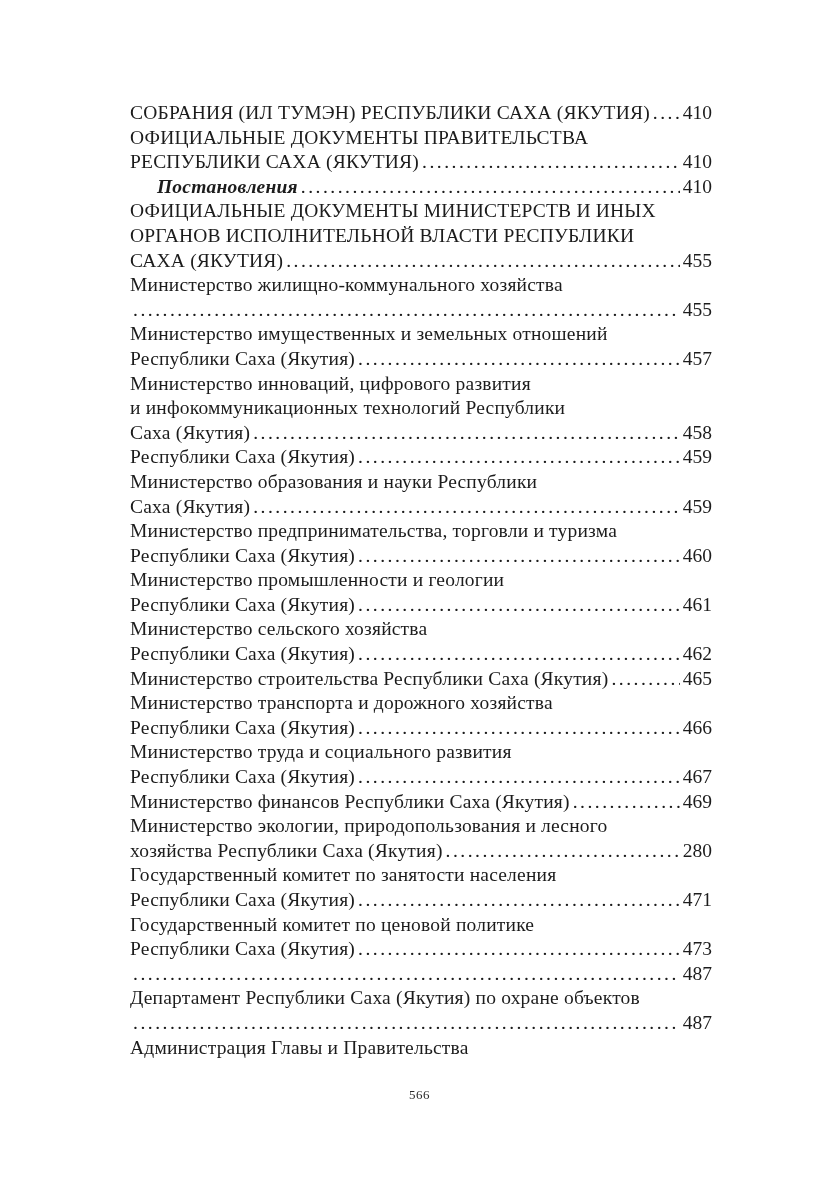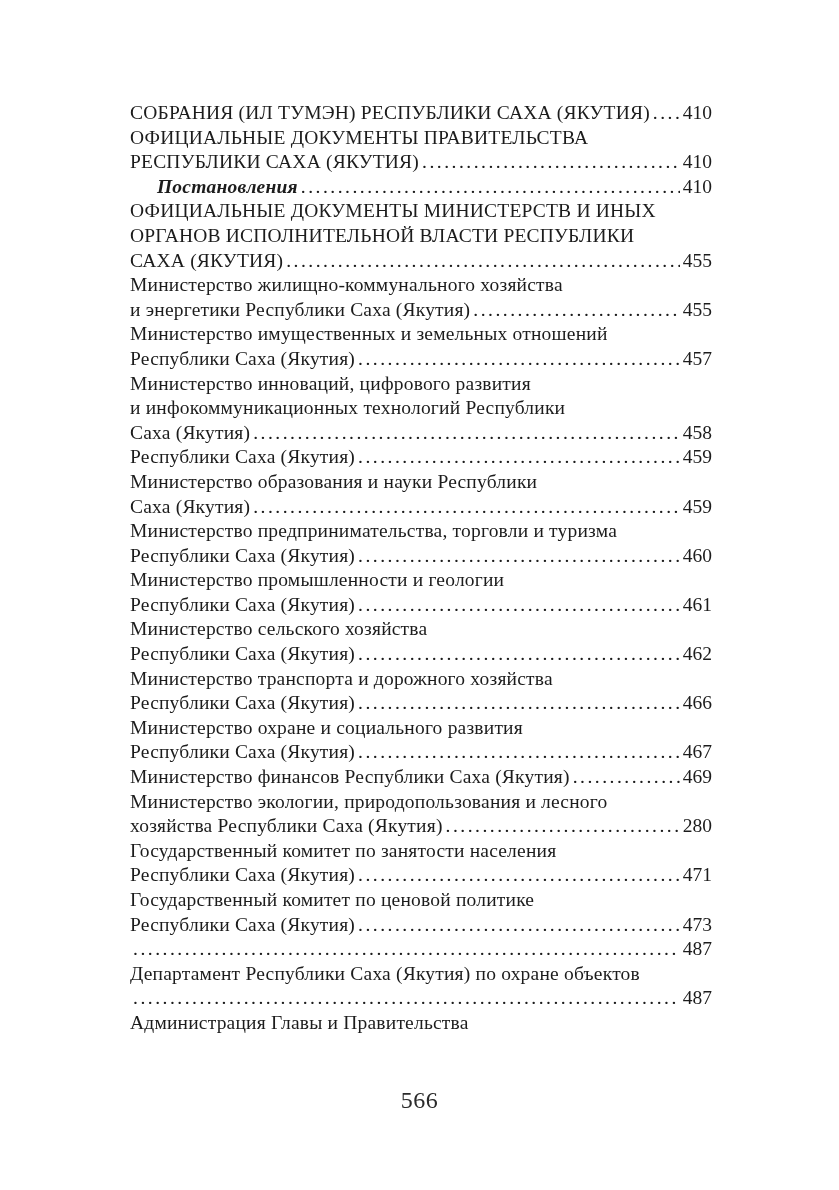"и энергетики Республики Саха (Якутия)" span.entry-text { html: <span>и энергетики Республики Саха (Якутия)</span> -> none }
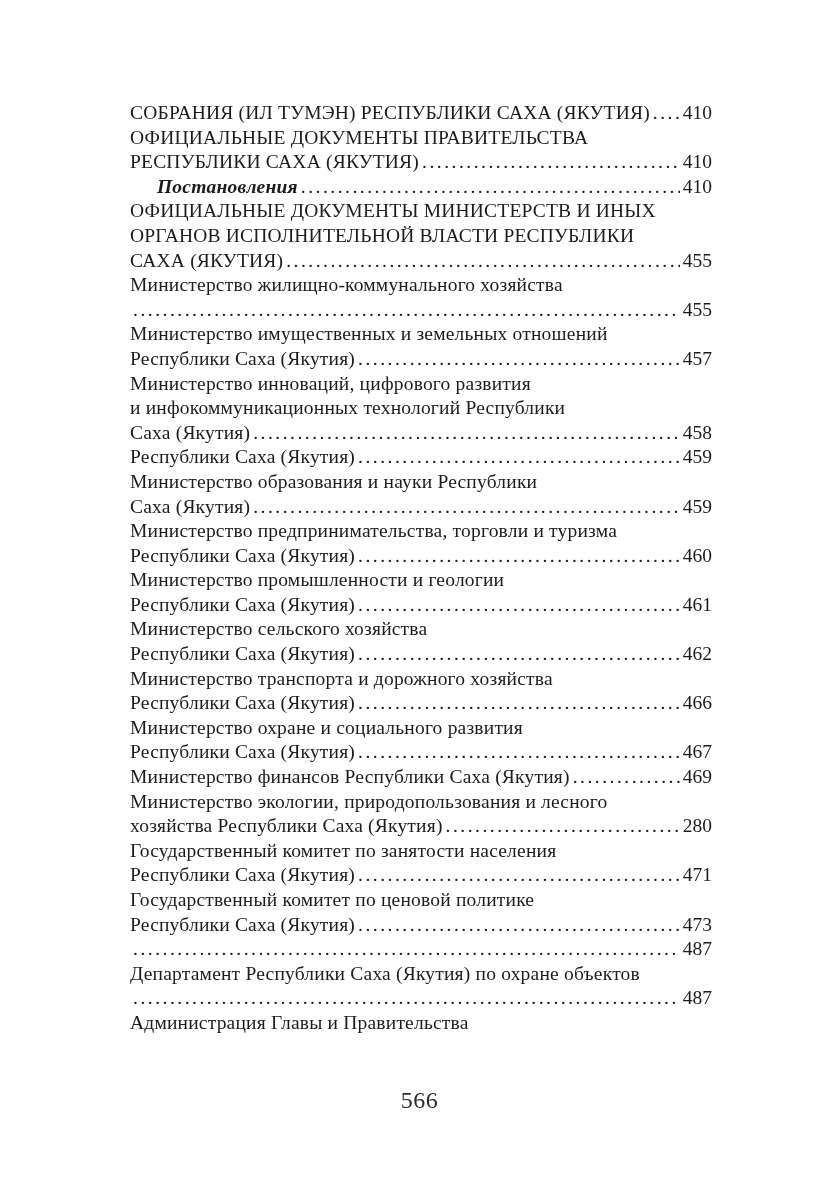"Министерство строительства Республики" div.toc-row { html: none -> <div> <span>Министерство строительства Республики Саха (Якутия)</span> <span></span> <span>465</span> </div> }
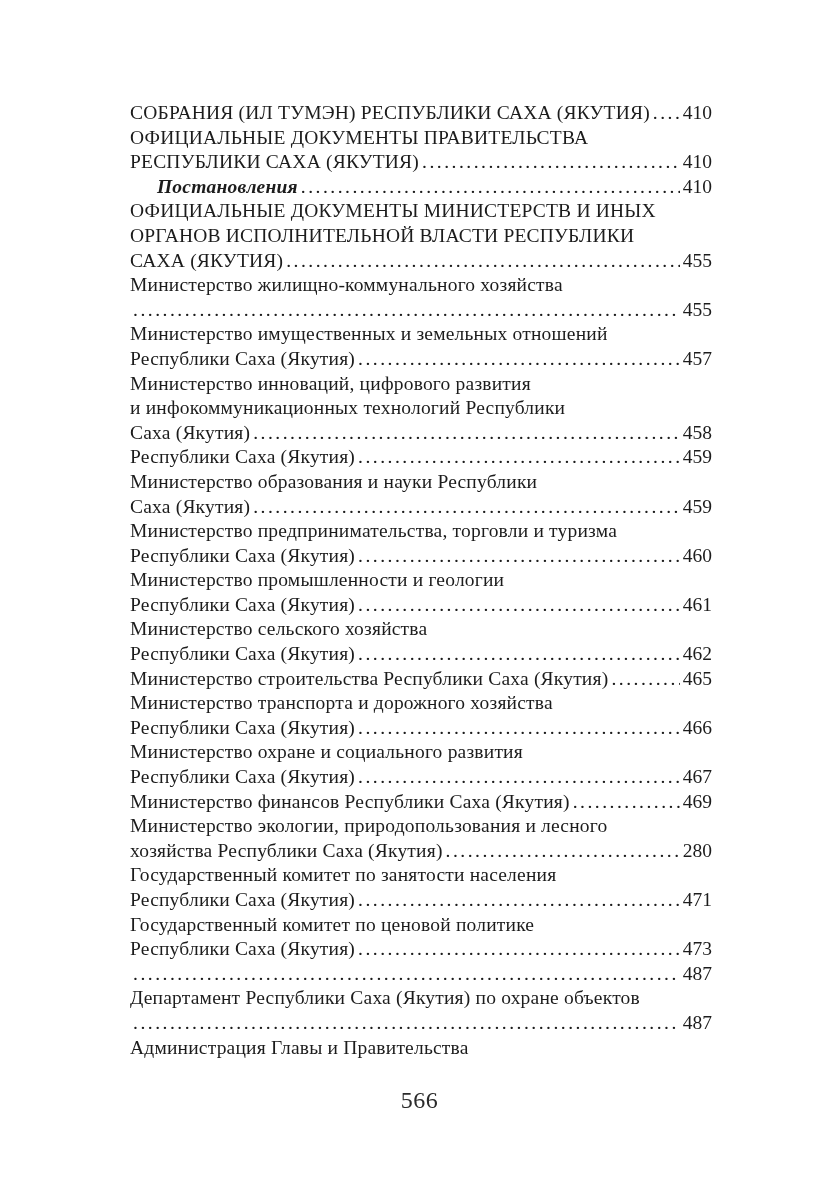"Министерство охране и социального" span.entry-text { text: охране -> труда }
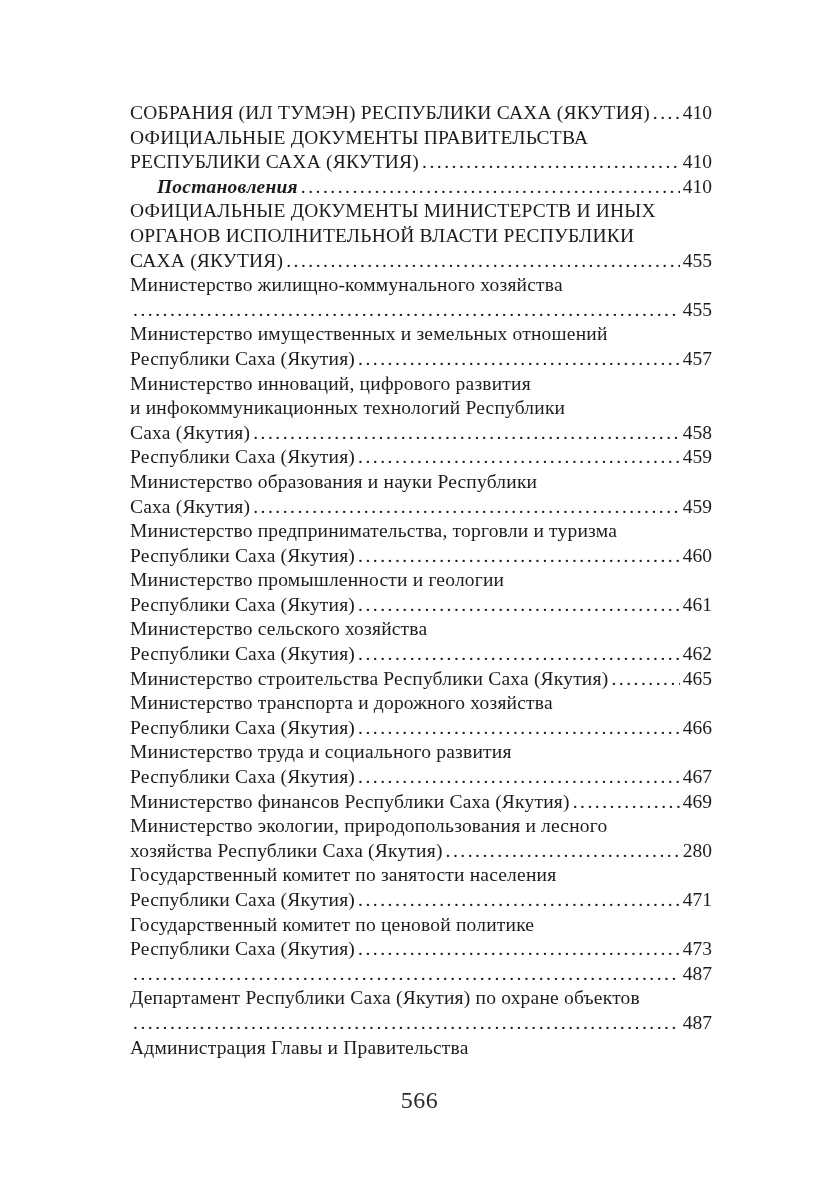"566" .folio { font-size: 24px -> 13px }
